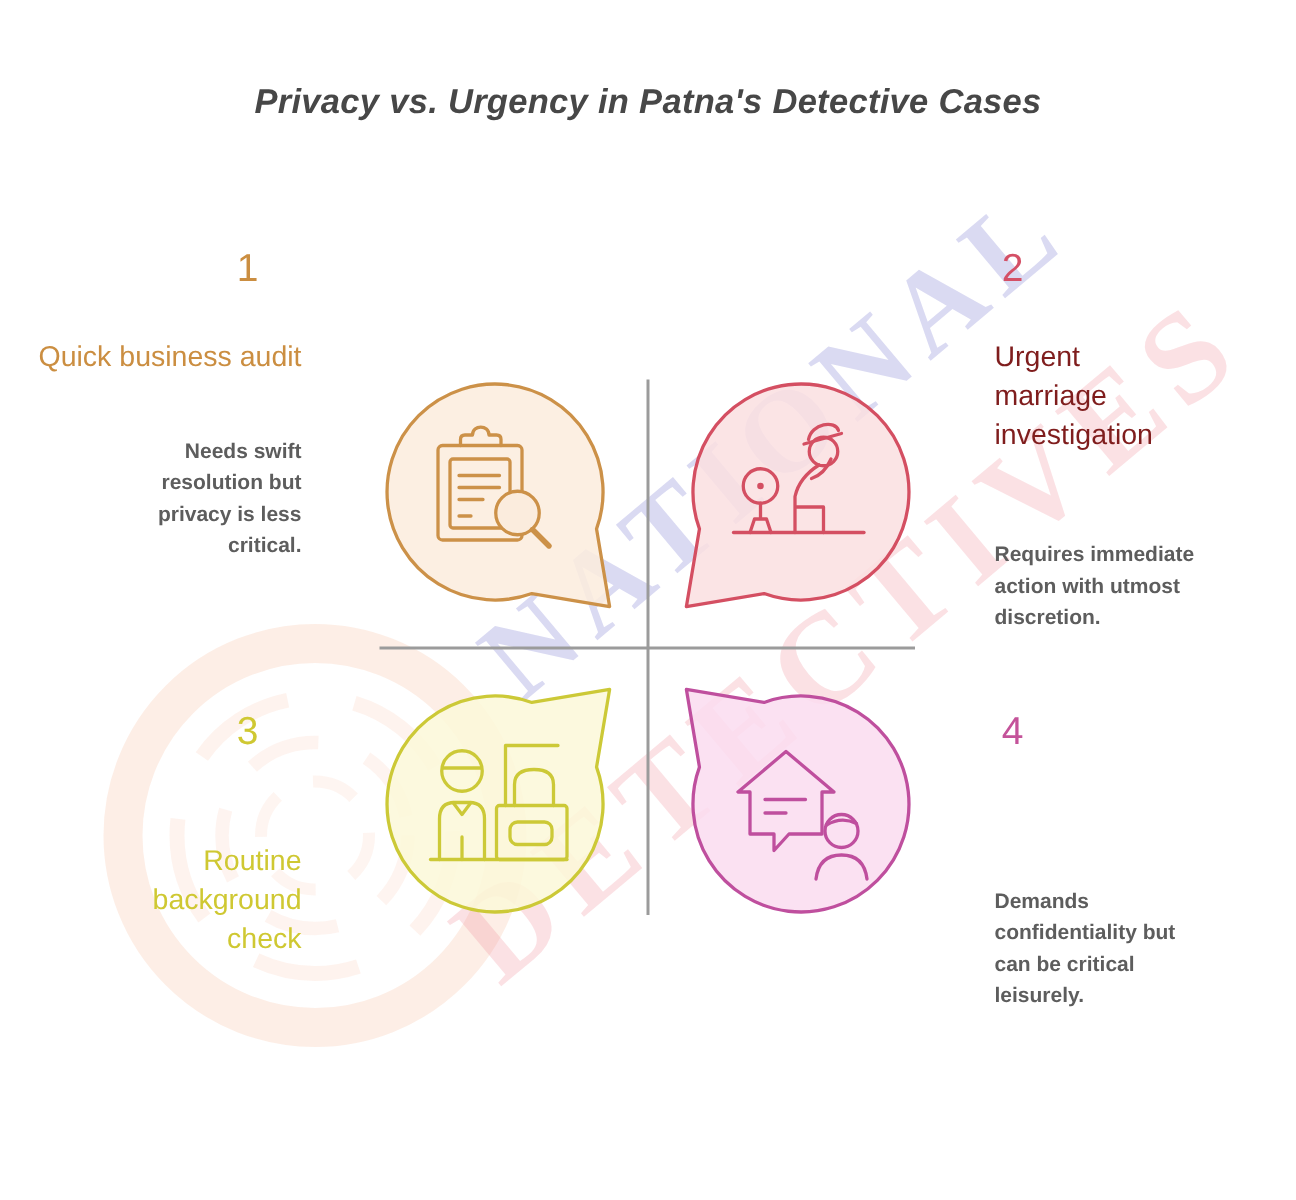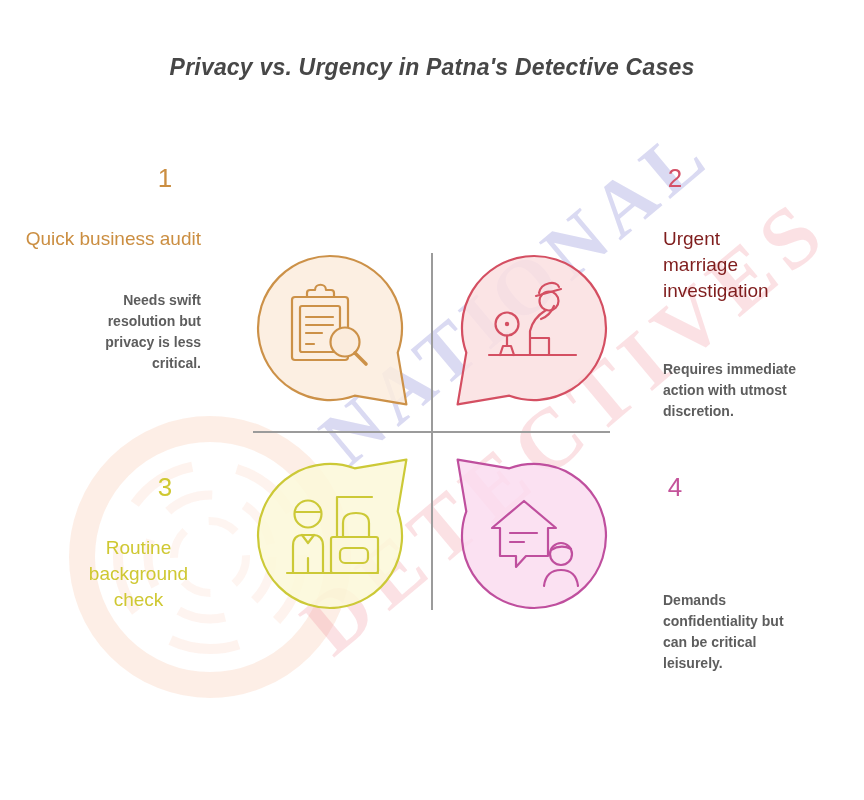"Routine background check" .q3head { text-align: center -> none; top: 535px -> 562px }
